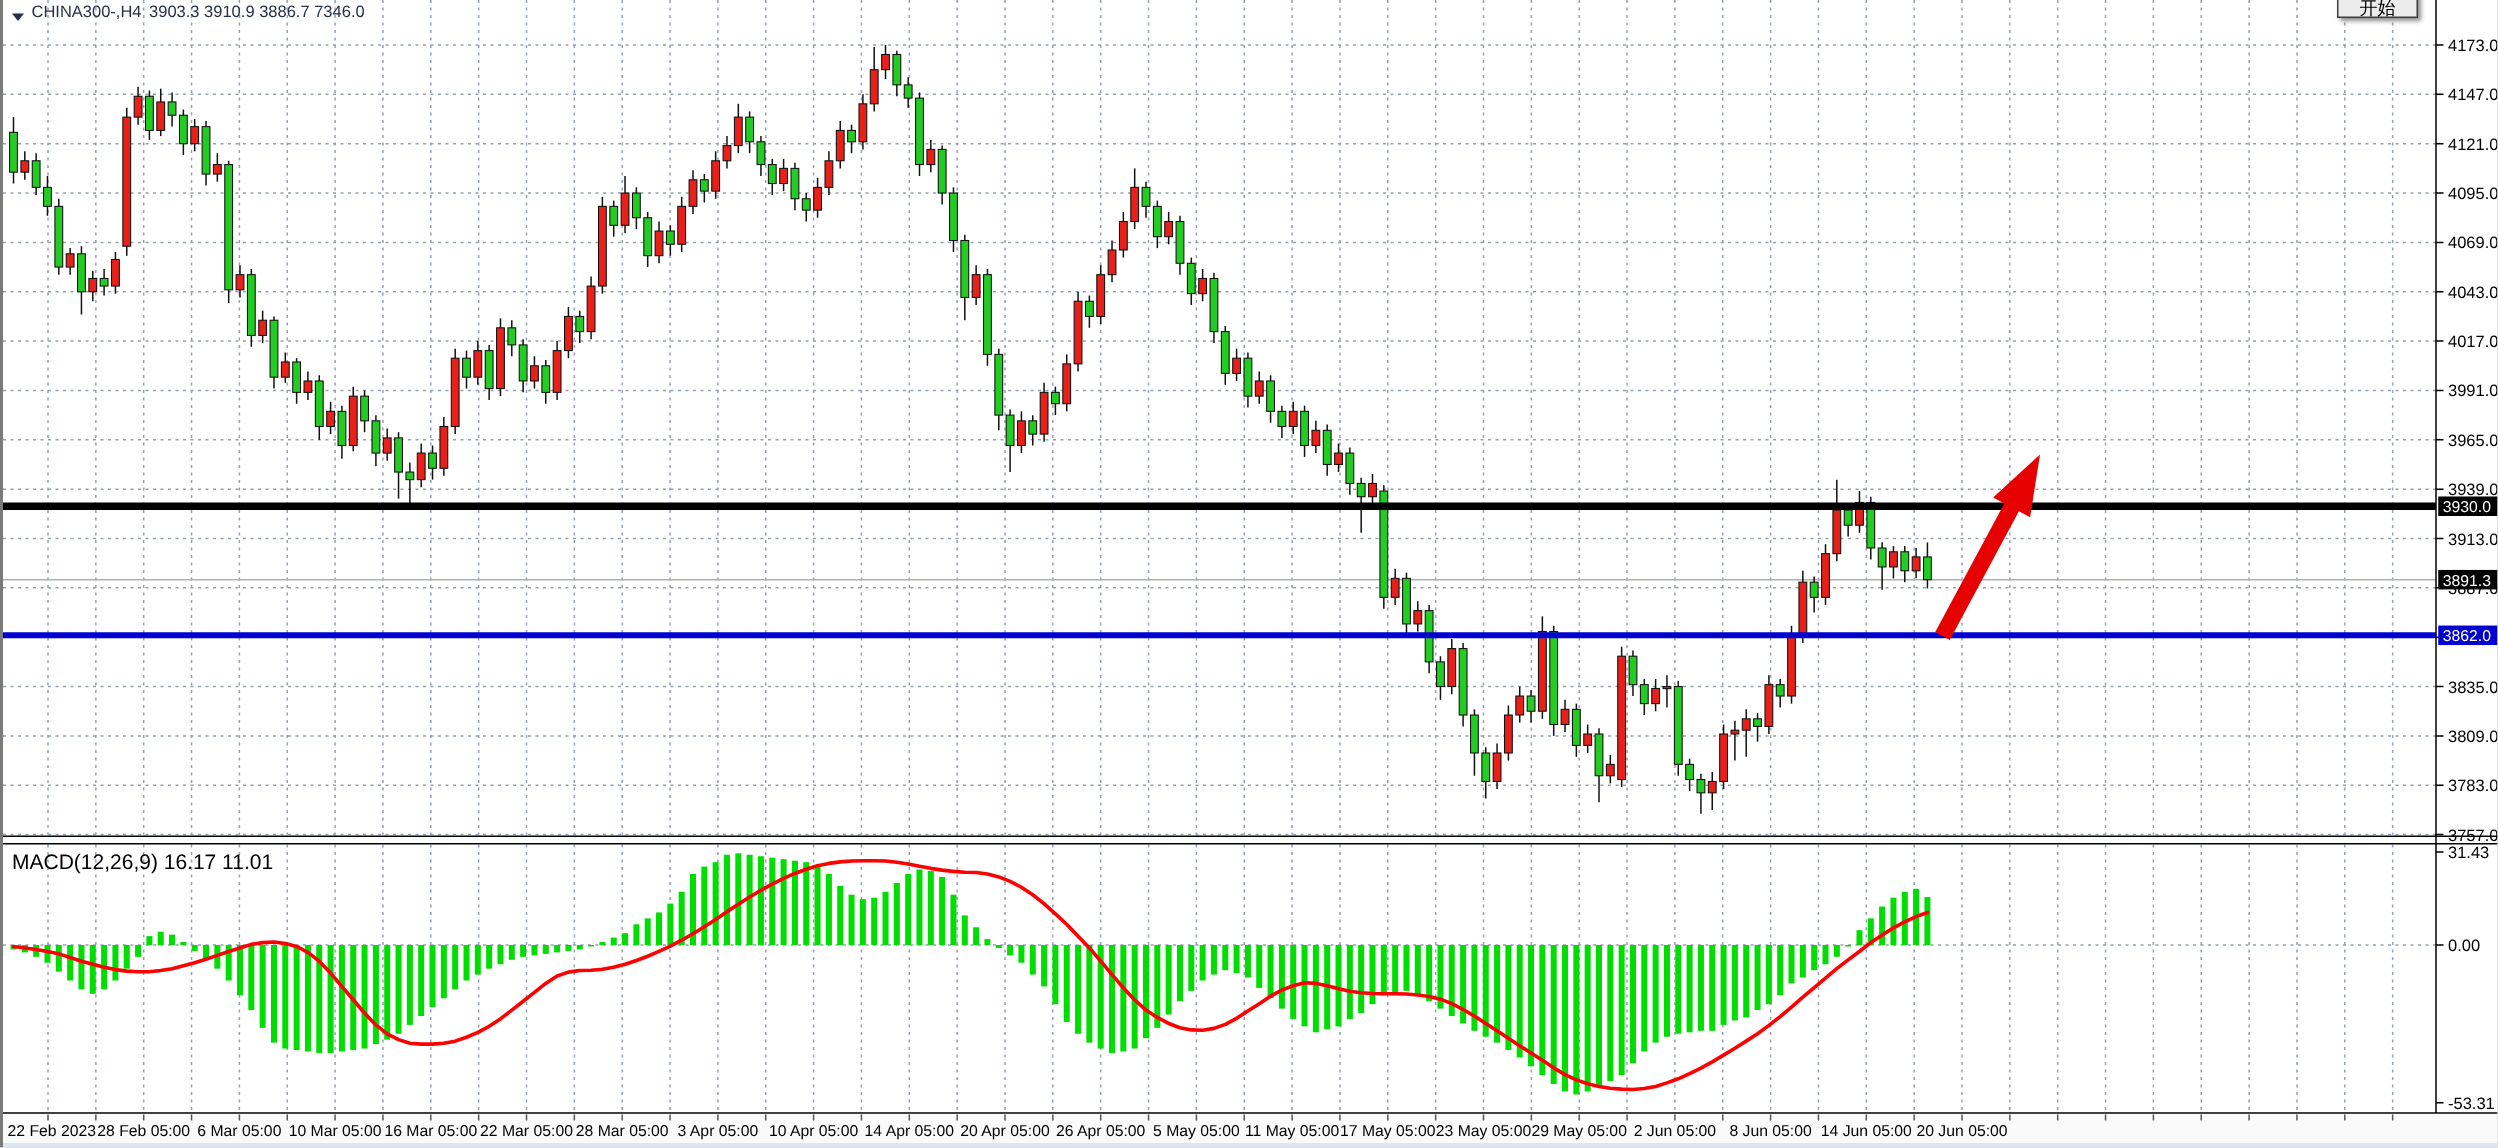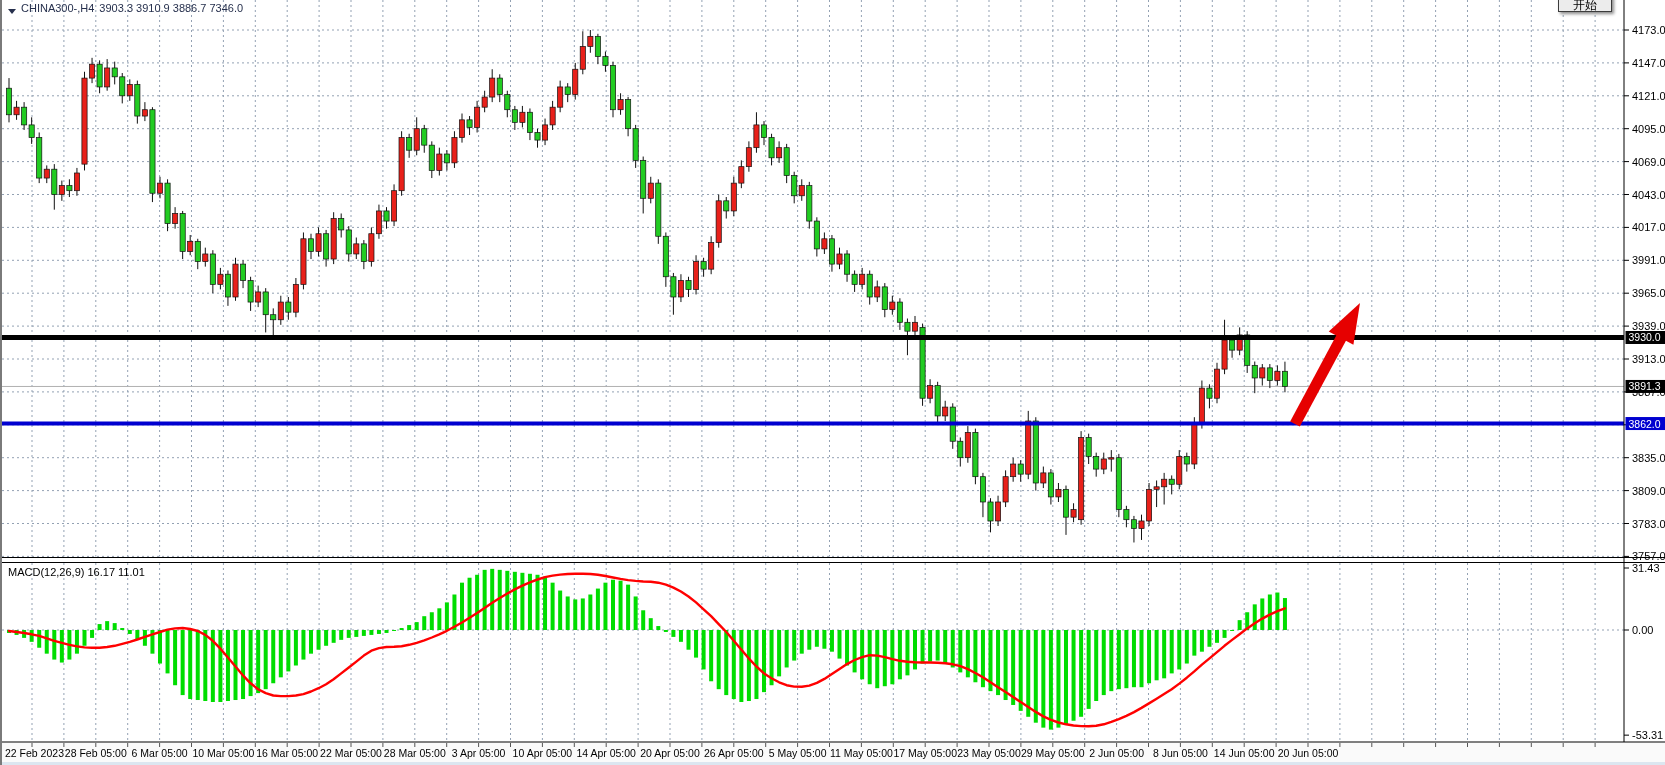"MACD(12,26,9) 16.17 11.01" .macd-title { font-size: 11px -> 14px }
